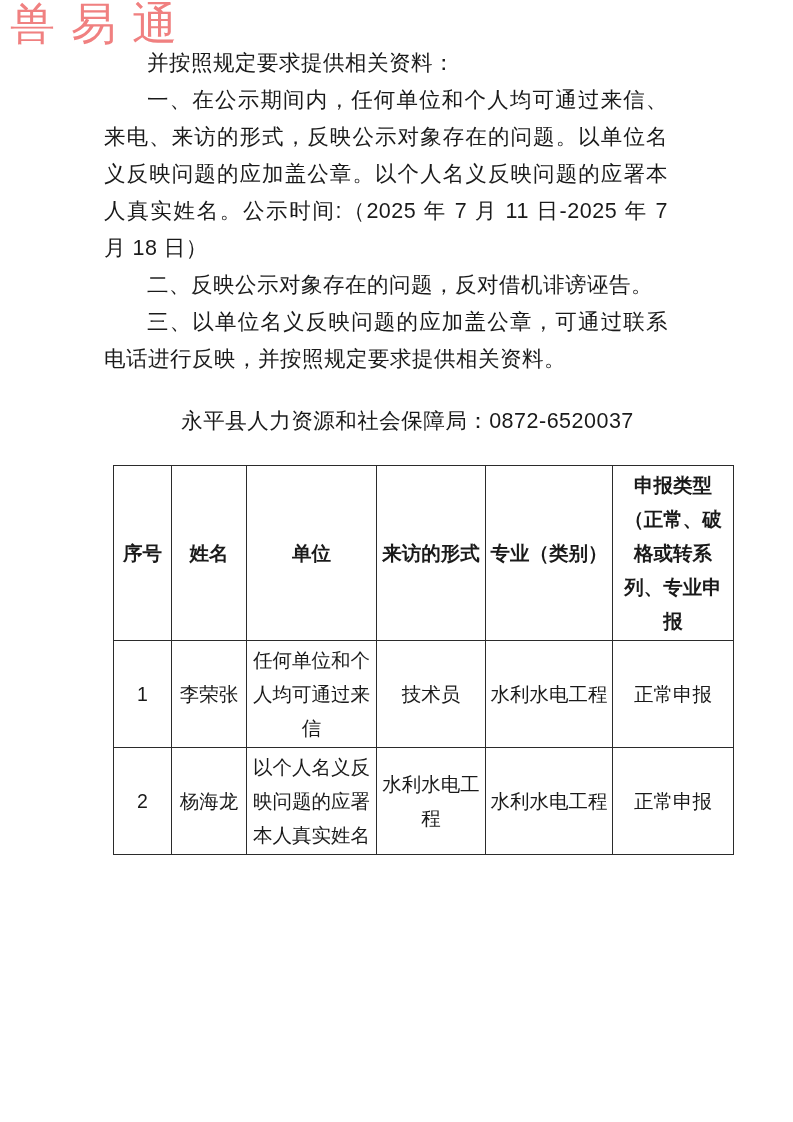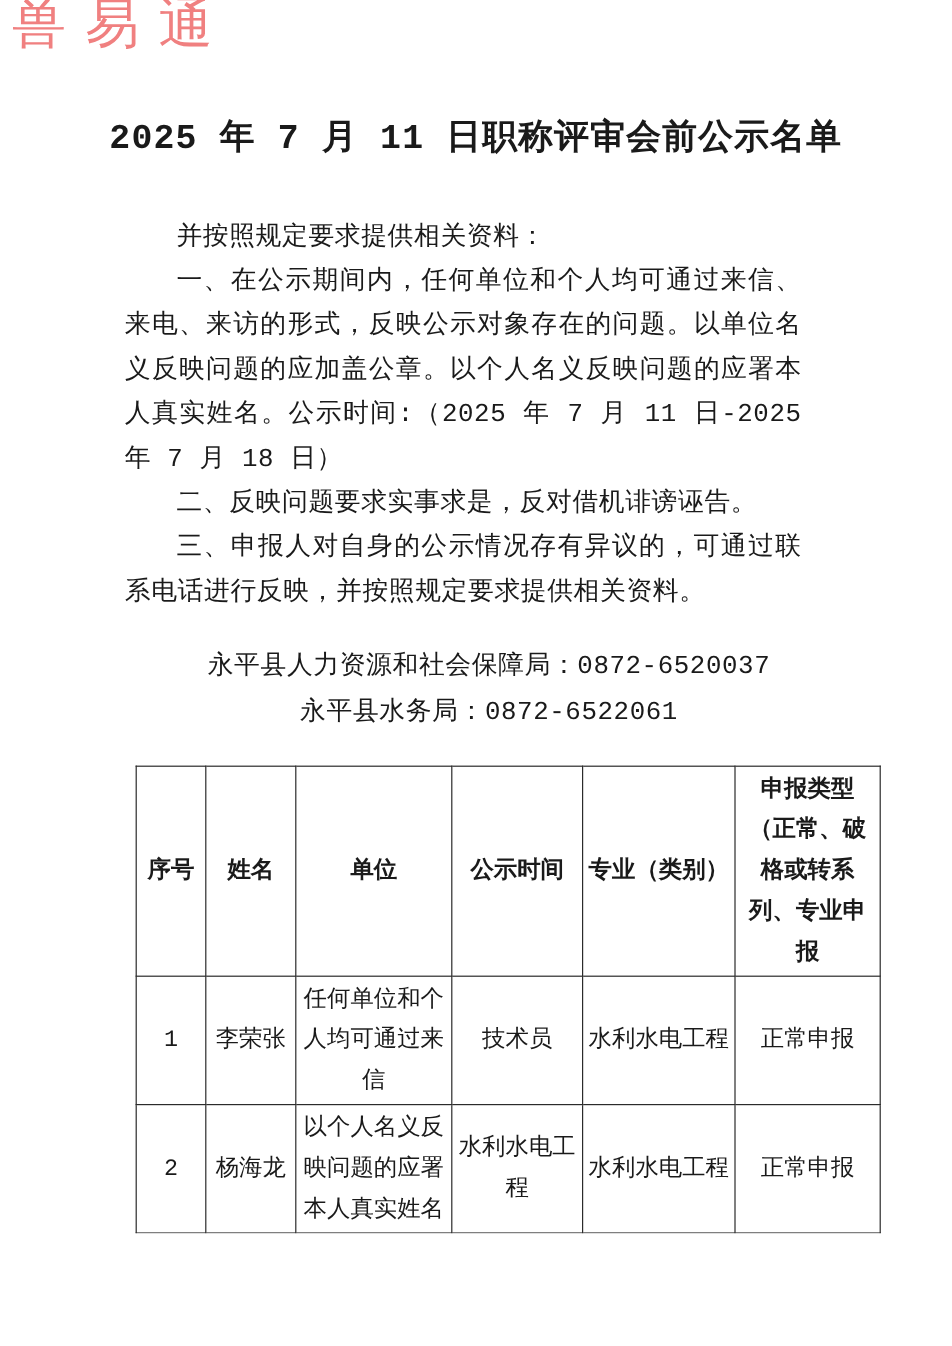"兽易通" .page { font-family: Liberation Mono, monospace -> Liberation Sans, sans-serif }
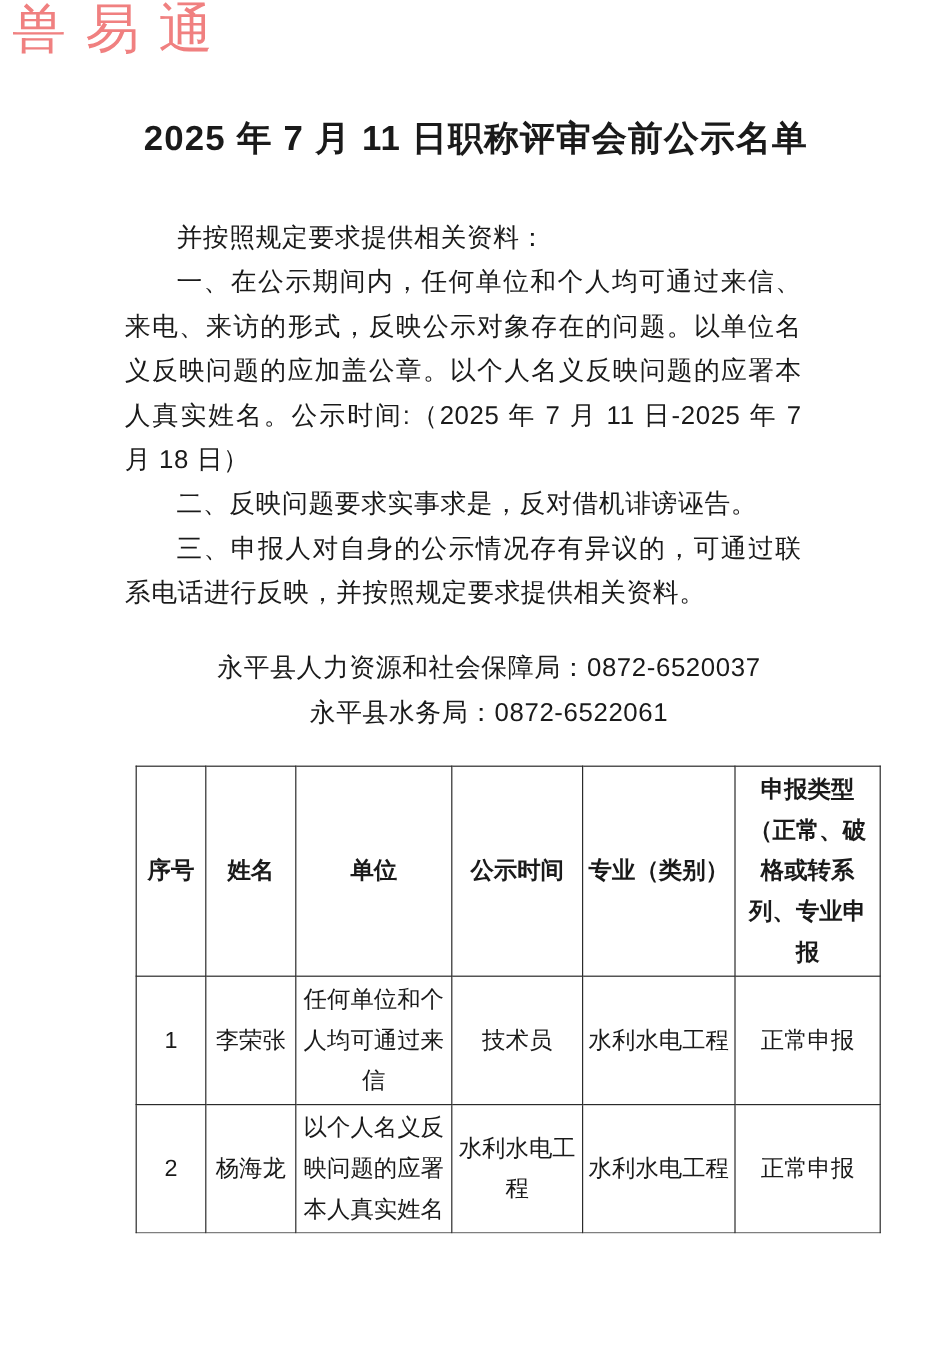"2025 年 7 月 11" h1.title { html: <h1>2025 年 7 月 11 日职称评审会前公示名单</h1> -> none }
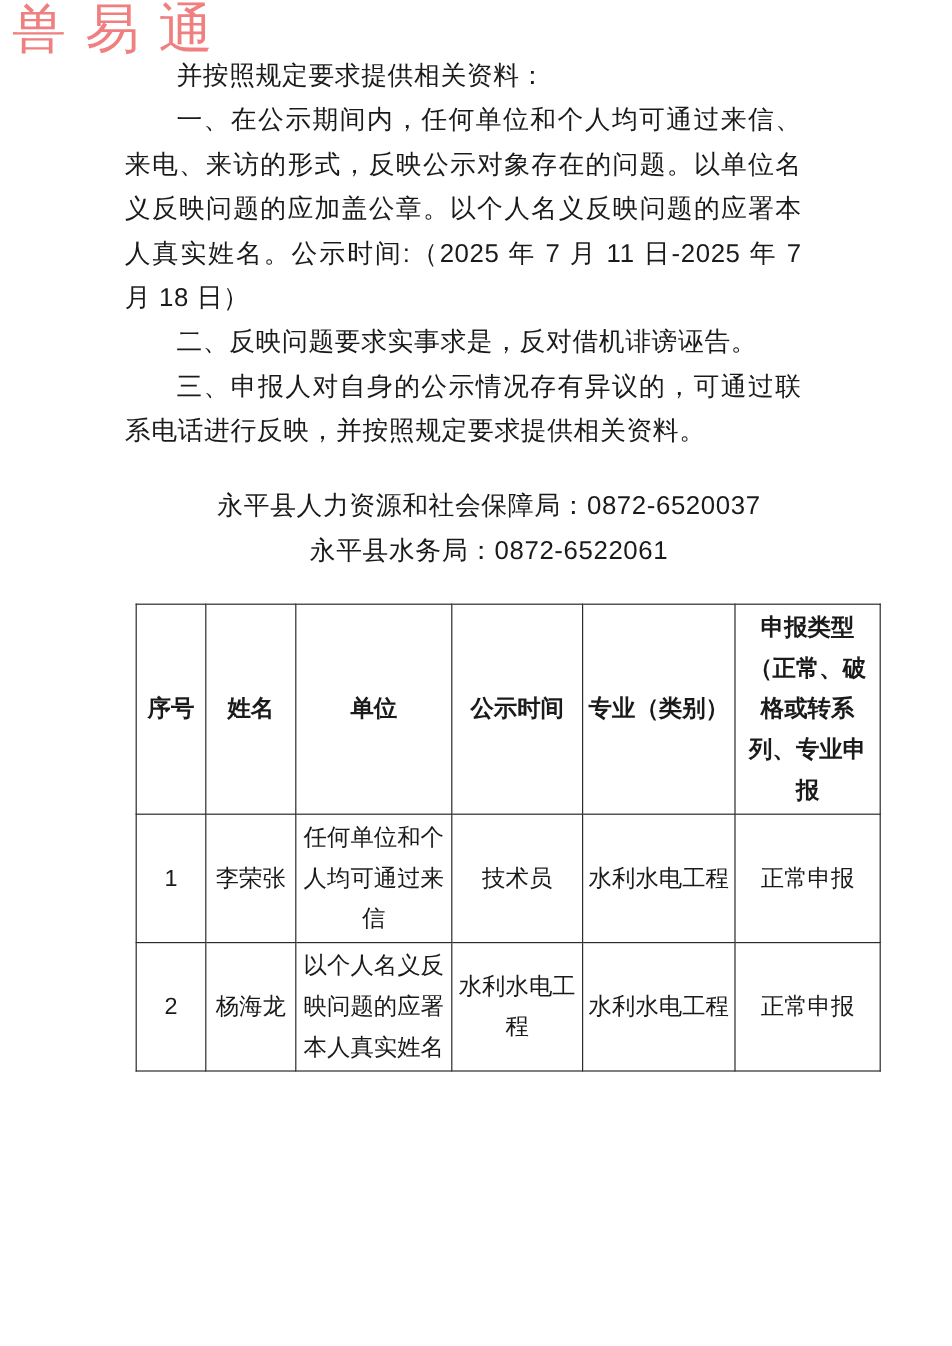"二、反映问题要求实事求是，反对借机诽谤诬告。" p.para { text: 问题要求实事求是 -> 公示对象存在的问题 }
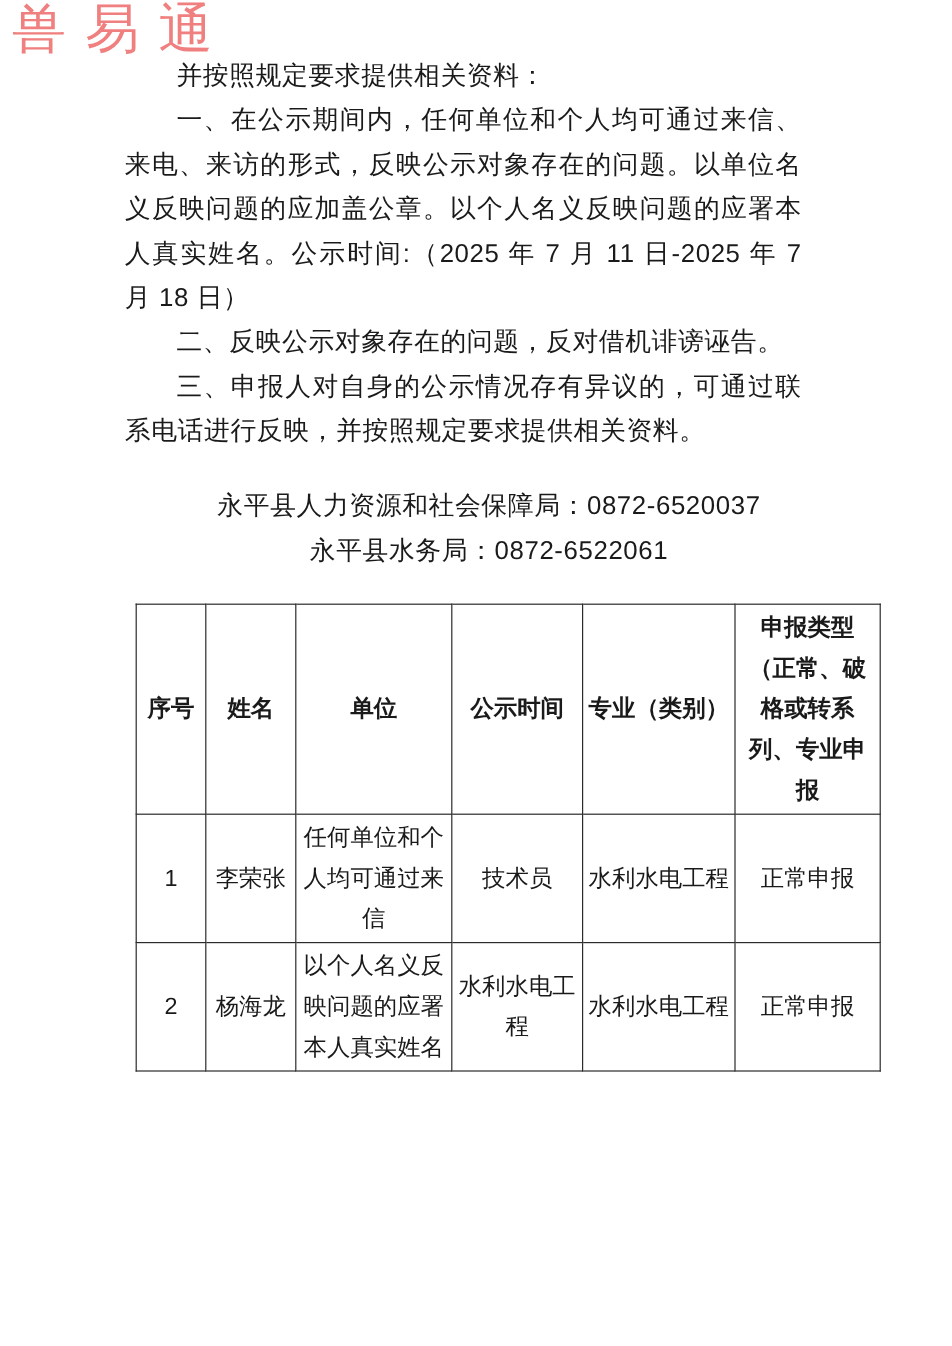"三、申报人对自身的公示情况存有异议的，可通过联系电话进行反映，并按照规定要求提供" p.para { text: 申报人对自身的公示情况存有异议的 -> 以单位名义反映问题的应加盖公章 }
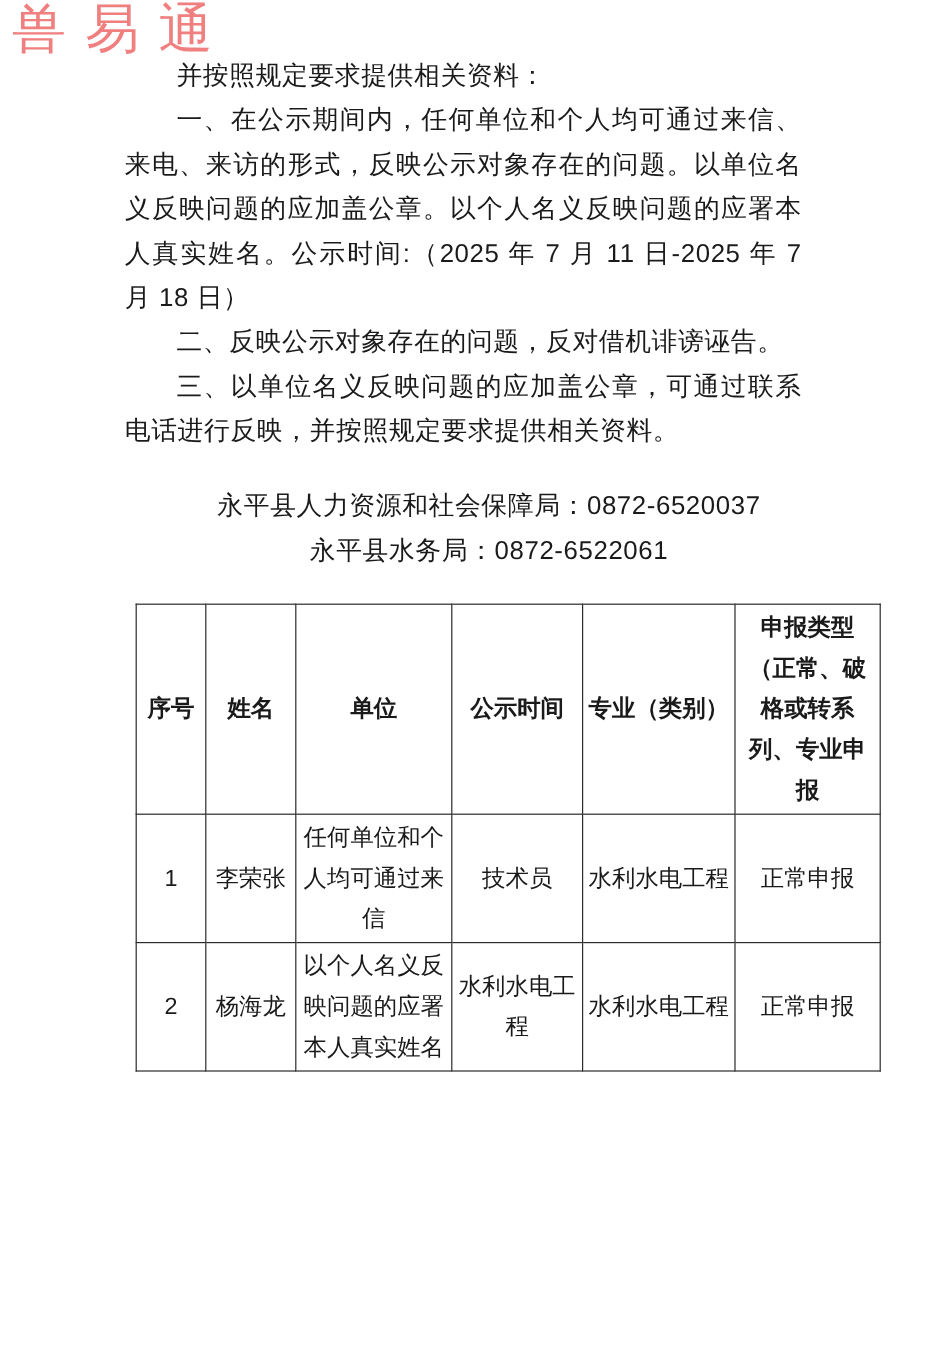"永平县水务局：0872-6522061" p.para { html: <p>永平县水务局：0872-6522061</p> -> none }
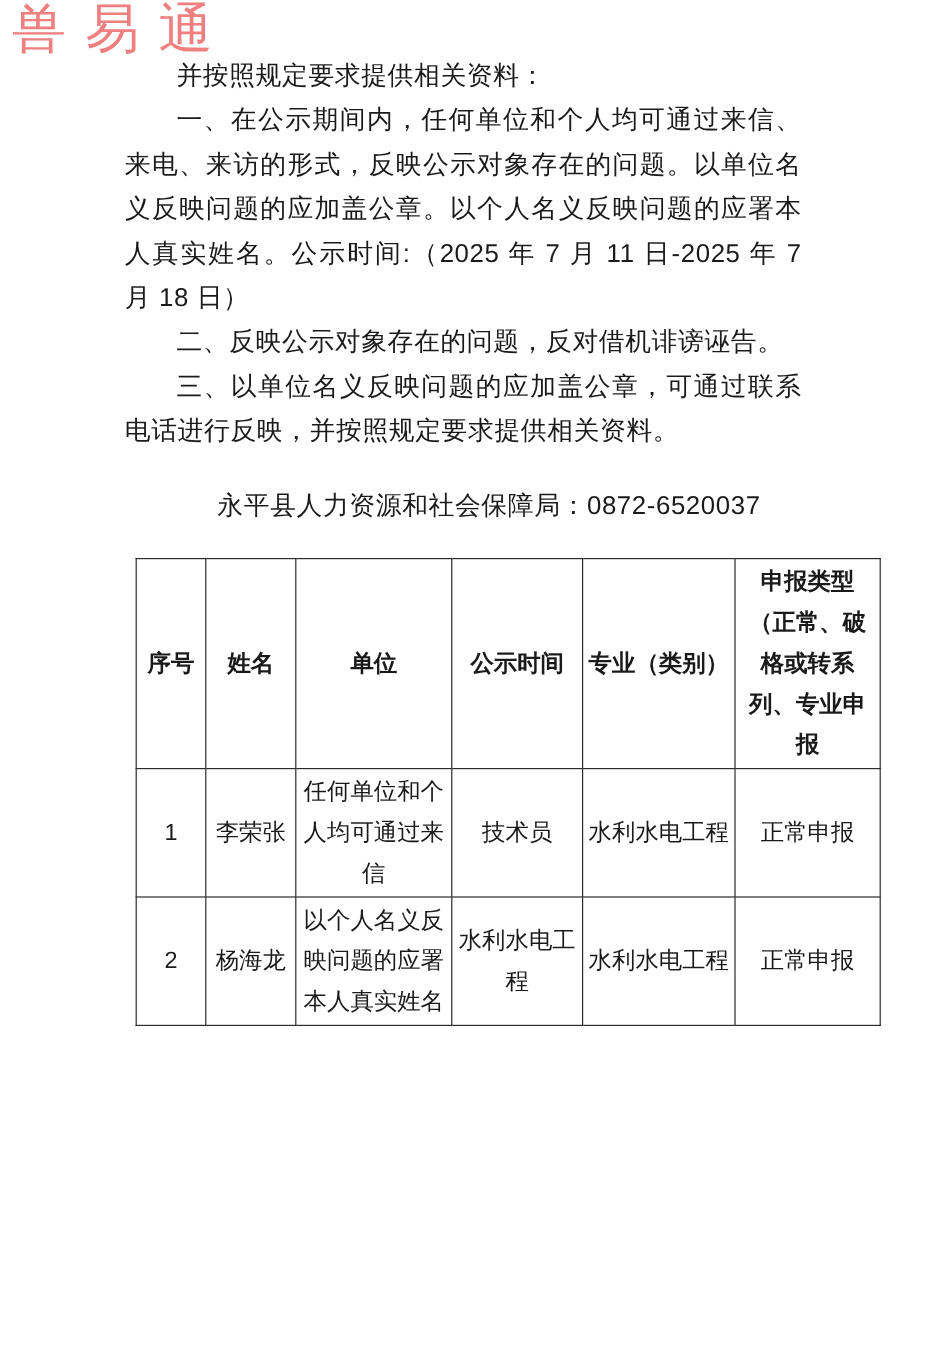"公示时间" th { text: 公示时间 -> 来访的形式 }
